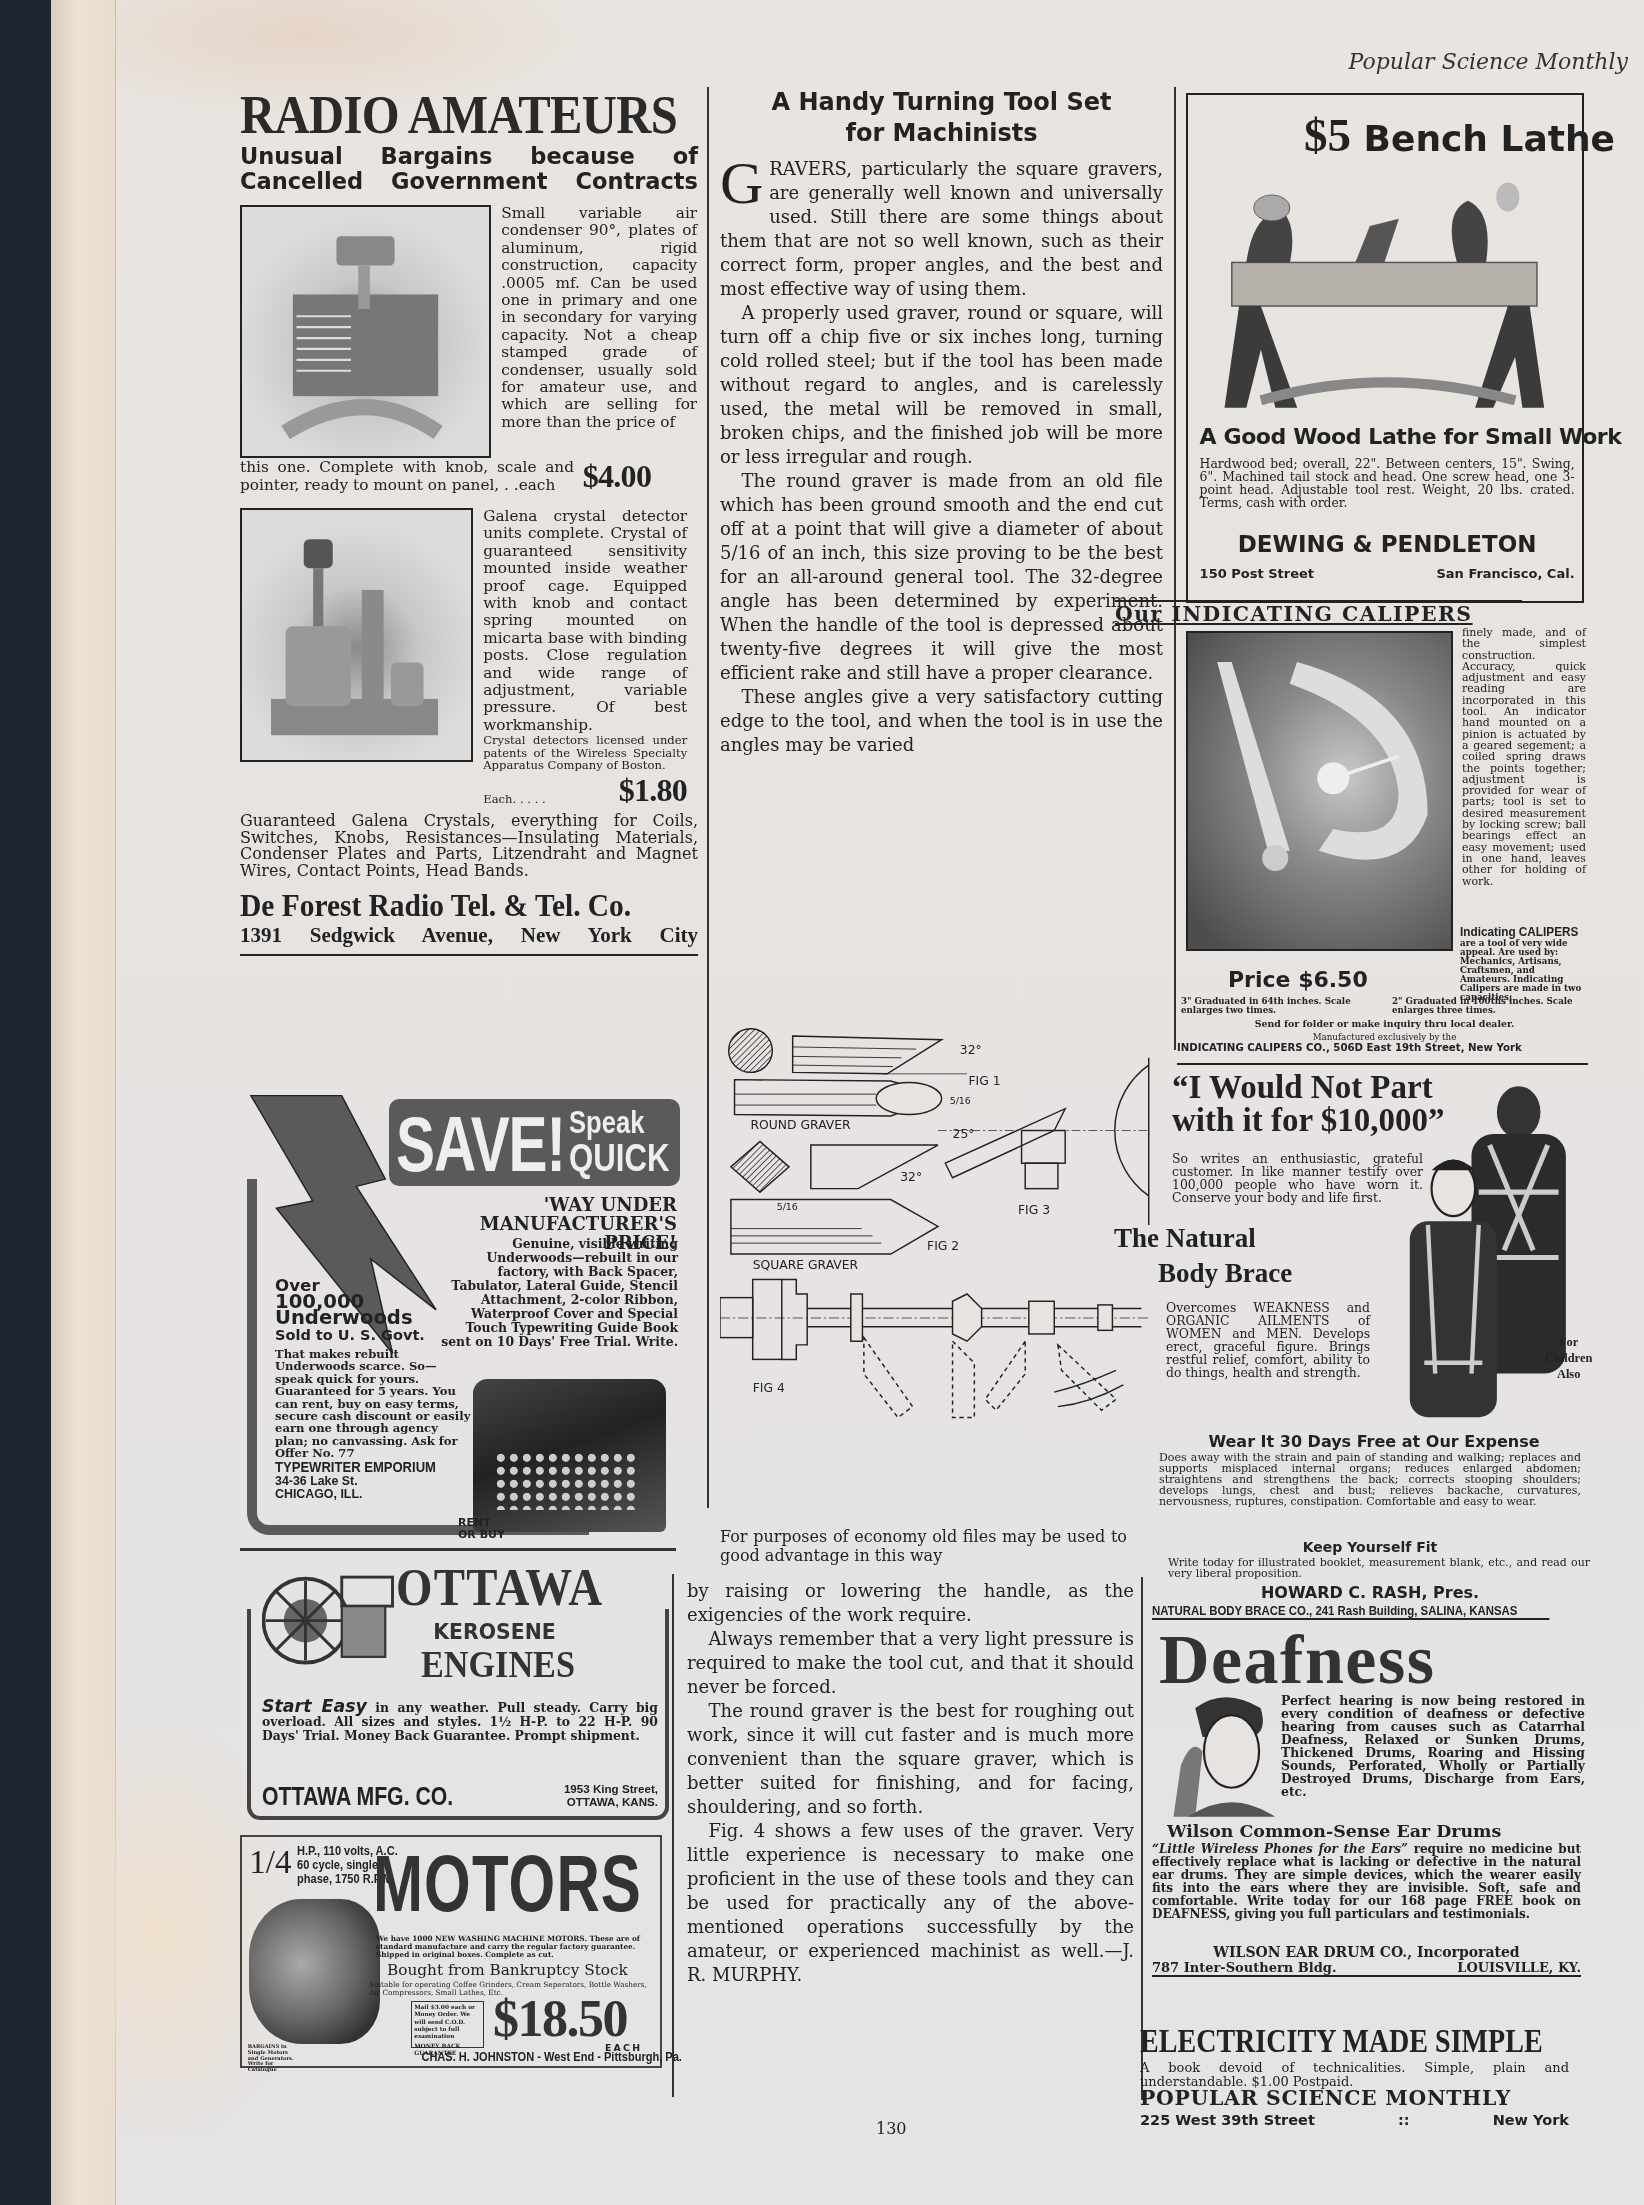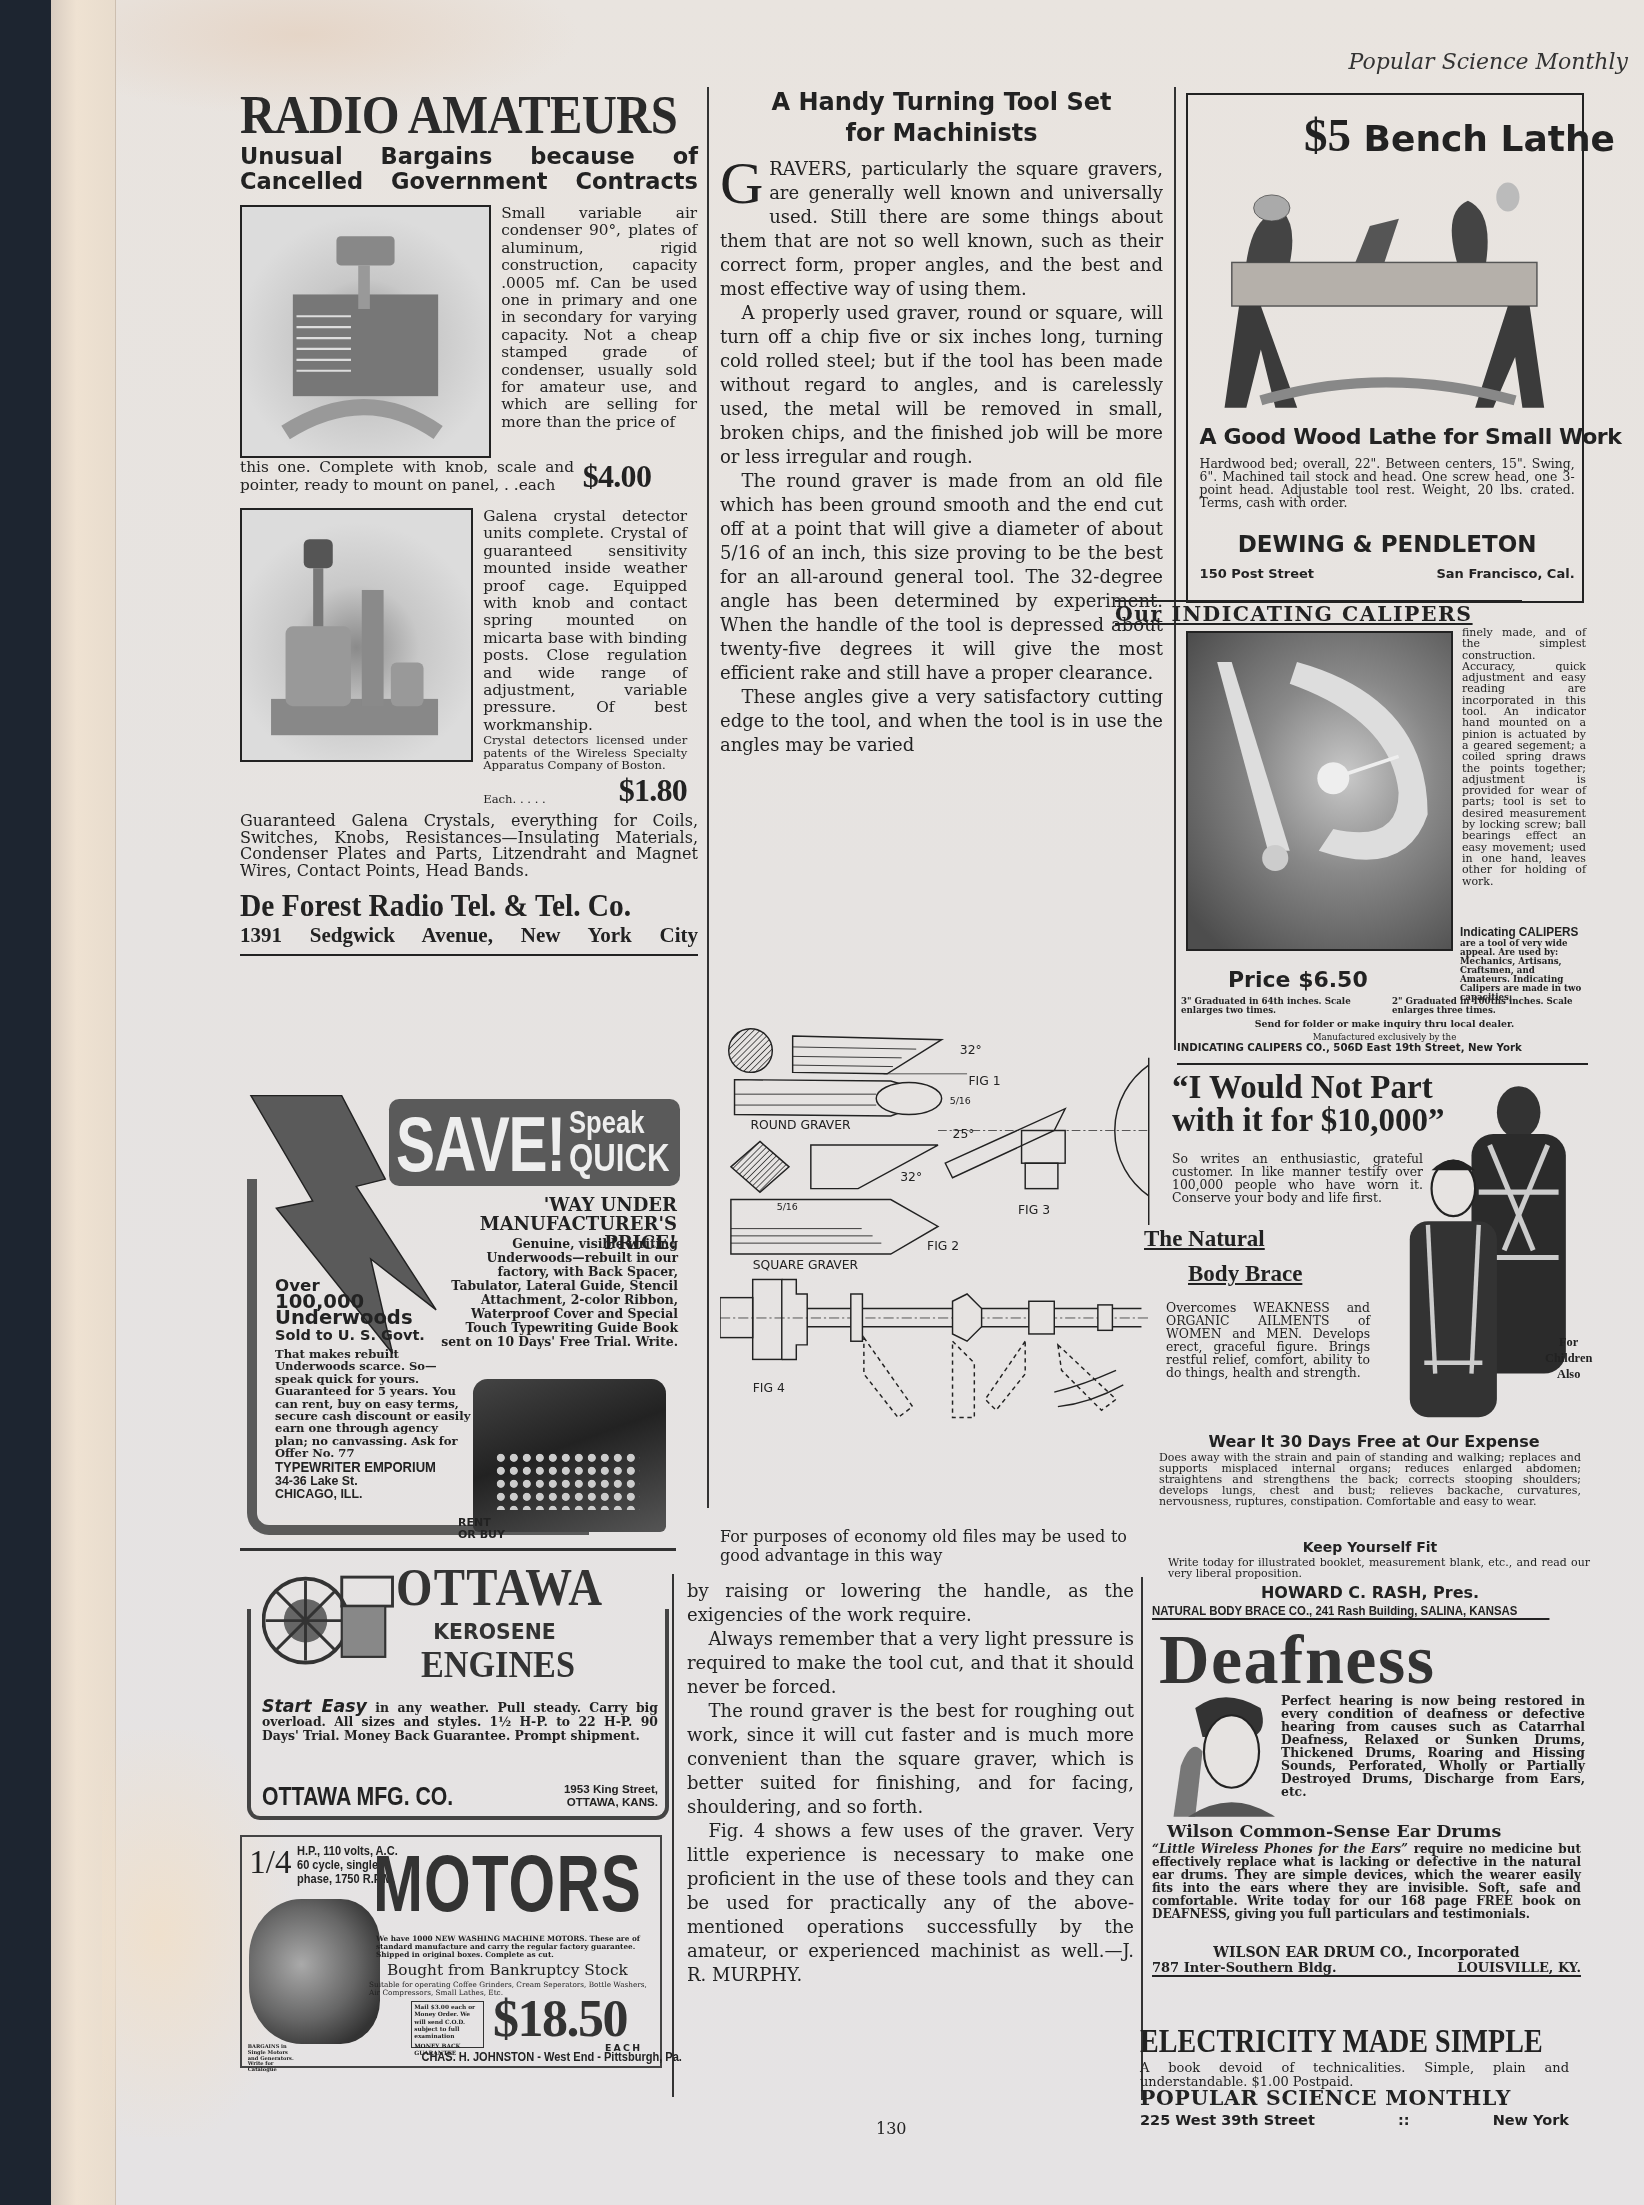"The Natural" .brace-title { font-size: 23px -> 27px; left: 1144px -> 1114px; text-decoration: underline -> none }
